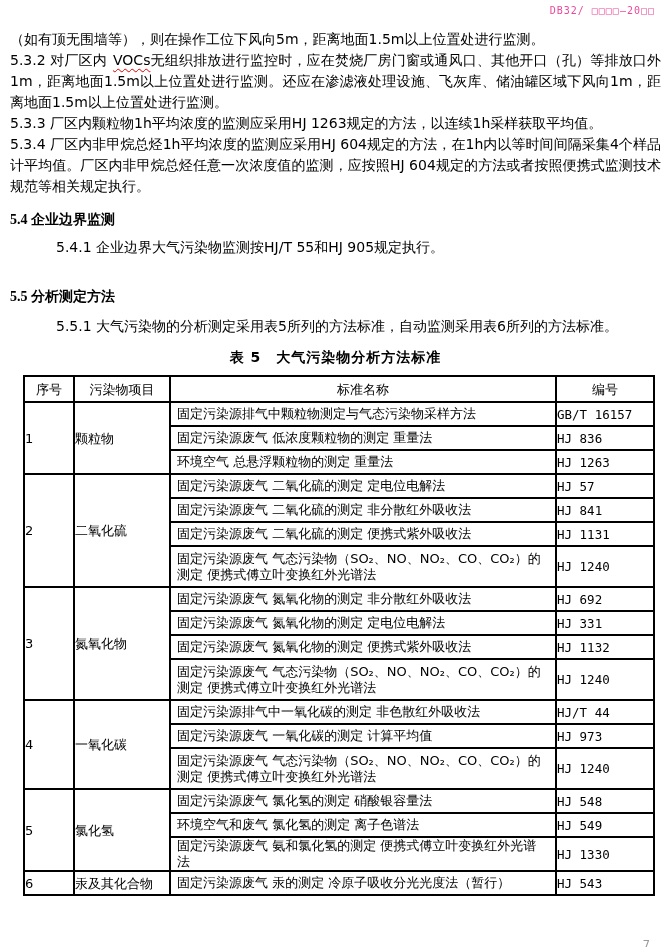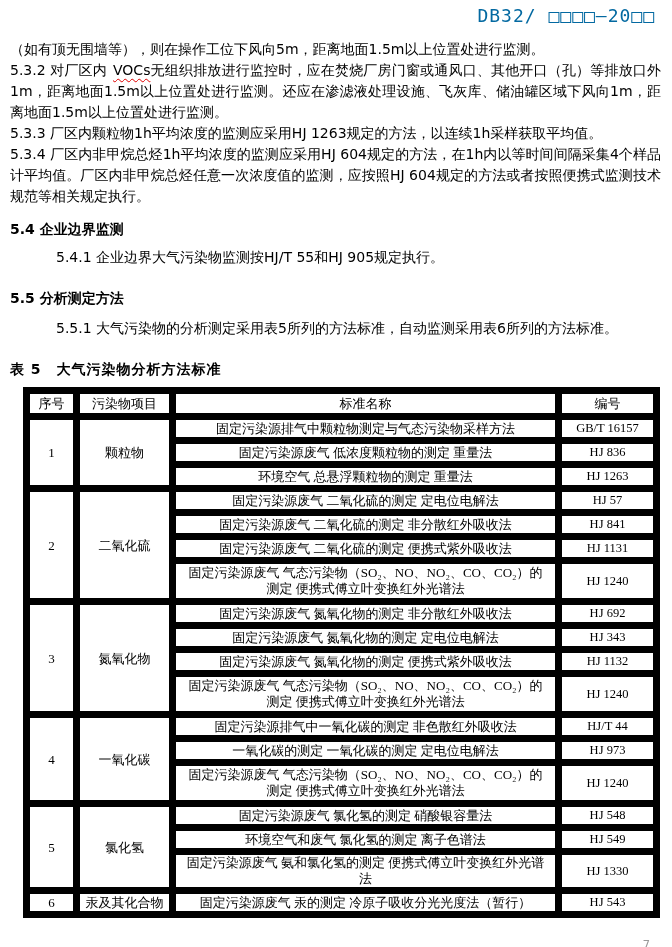"DB32/ □□□□—20□□" .doc-header { color: #0369a1 -> #ec4899; font-size: 18px -> 10px }
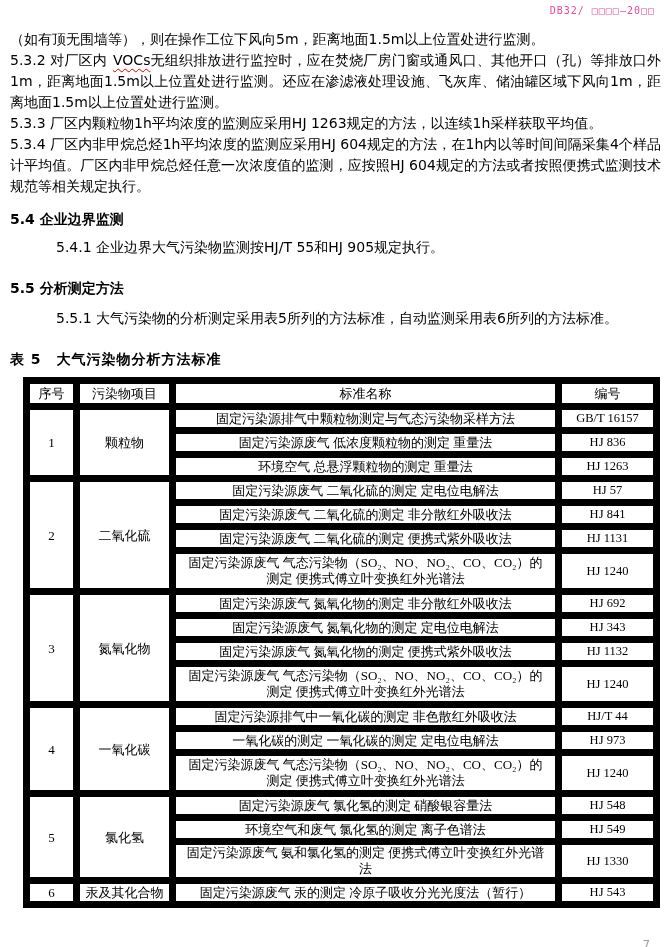"5.4 企业边界监测" .section-heading { font-family: none -> Liberation Serif, serif }
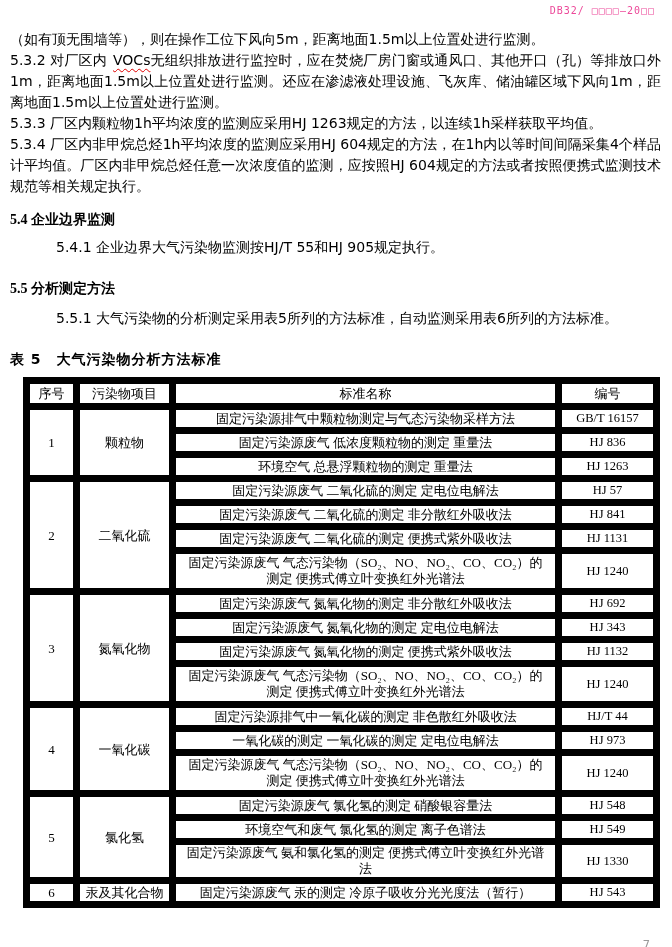"5.5 分析测定方法" .h55 { margin-top: 20px -> 28px }
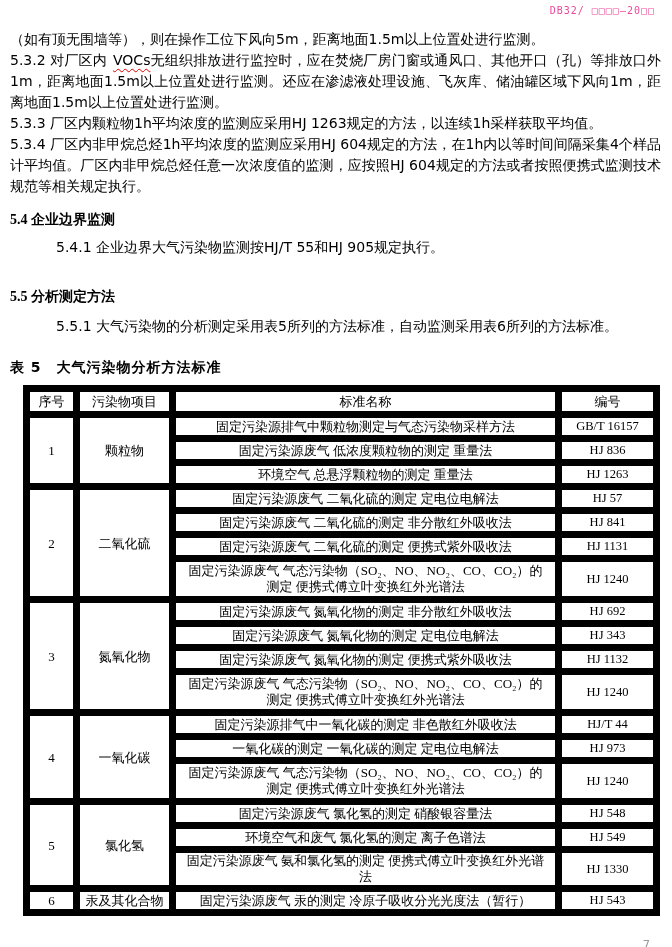"表 5 大气污染物分析方法标准" .table-caption { margin-top: 20px -> 10px; text-align: none -> center }
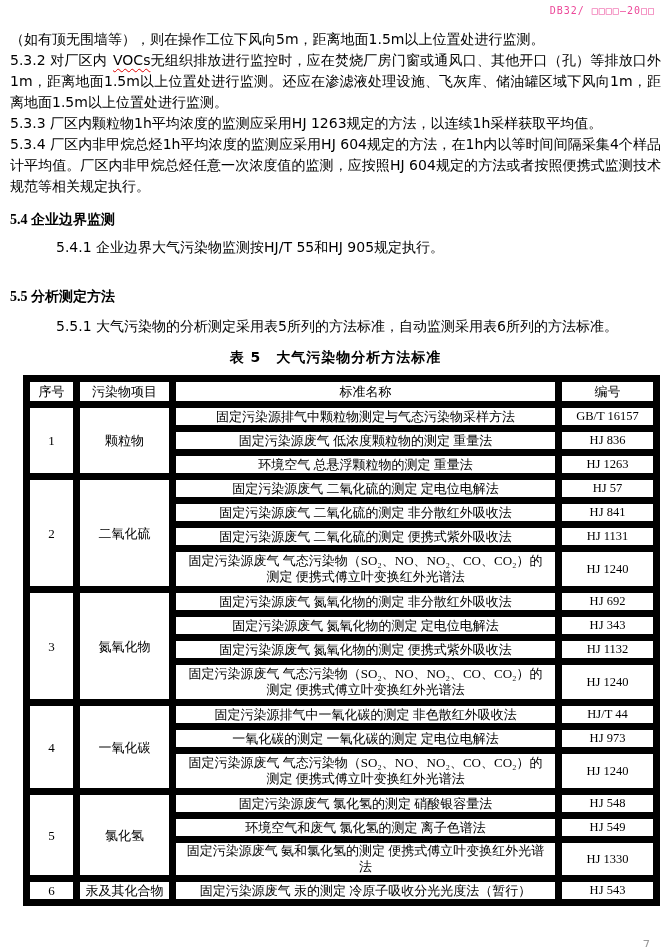"序号" table.analysis th, table.analysis td { border: 7px solid #000000 -> 2px solid #000000; font-family: Liberation Serif, serif -> none }
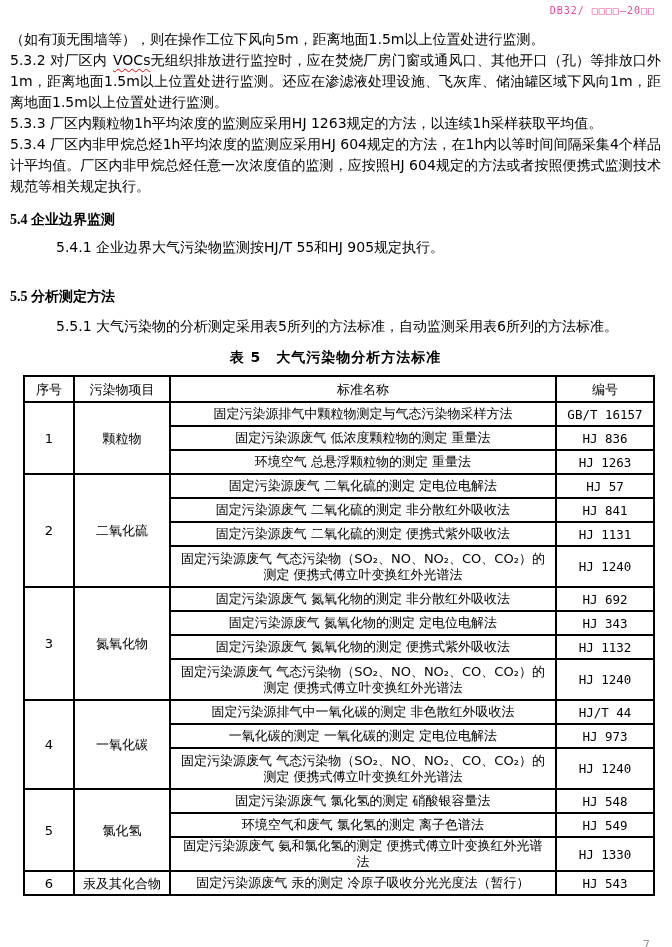"固定污染源排气中颗粒物测定与气态污染物采样方法" td.std-name-cell { text-align: center -> left }
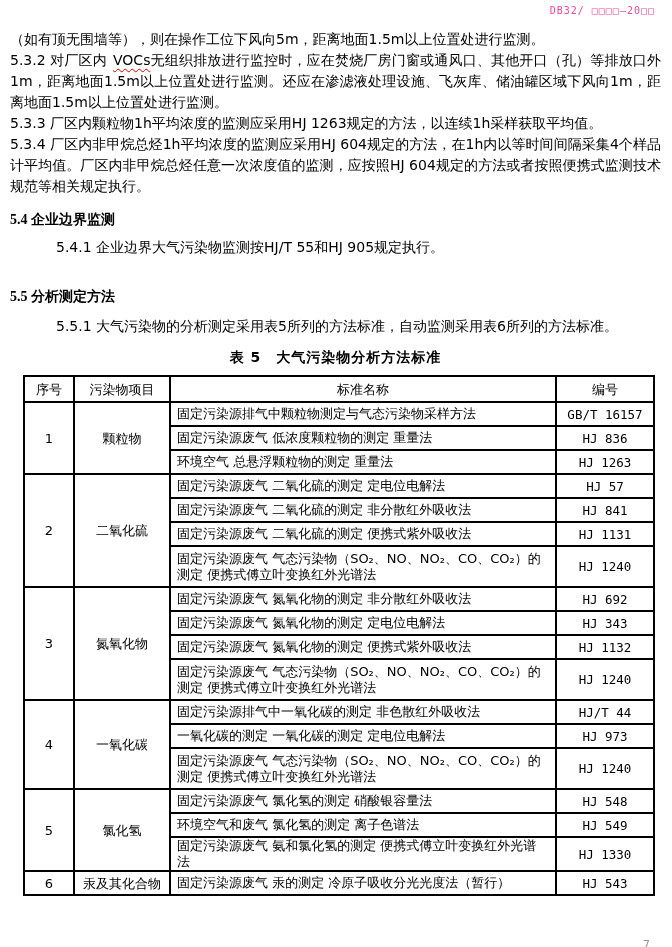"GB/T 16157" td.serial-cell, td.pollutant-cell, td.code-cell { text-align: center -> none }
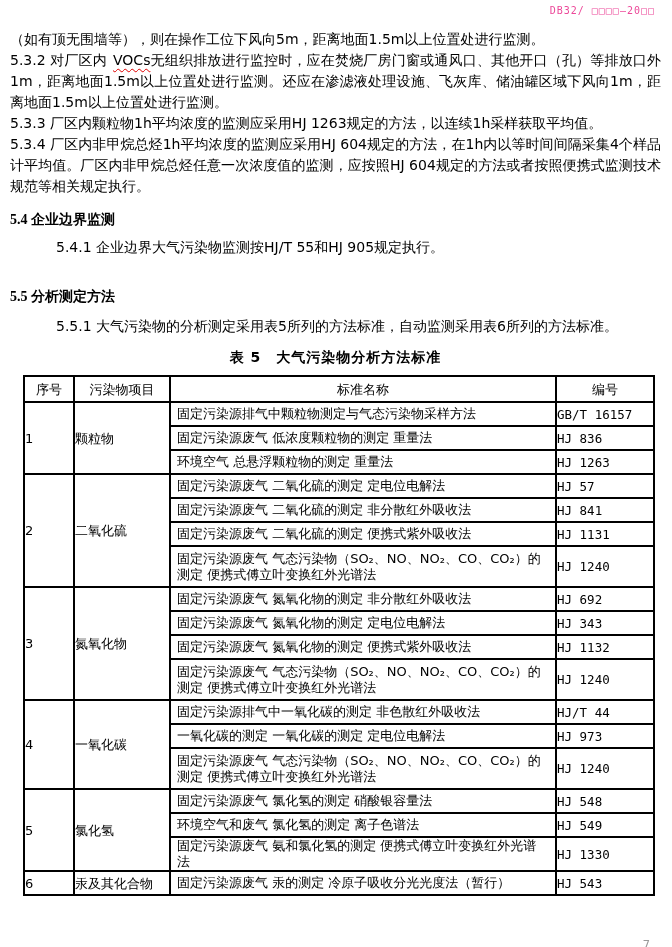"HJ 343" td.code-cell { text: 343 -> 331 }
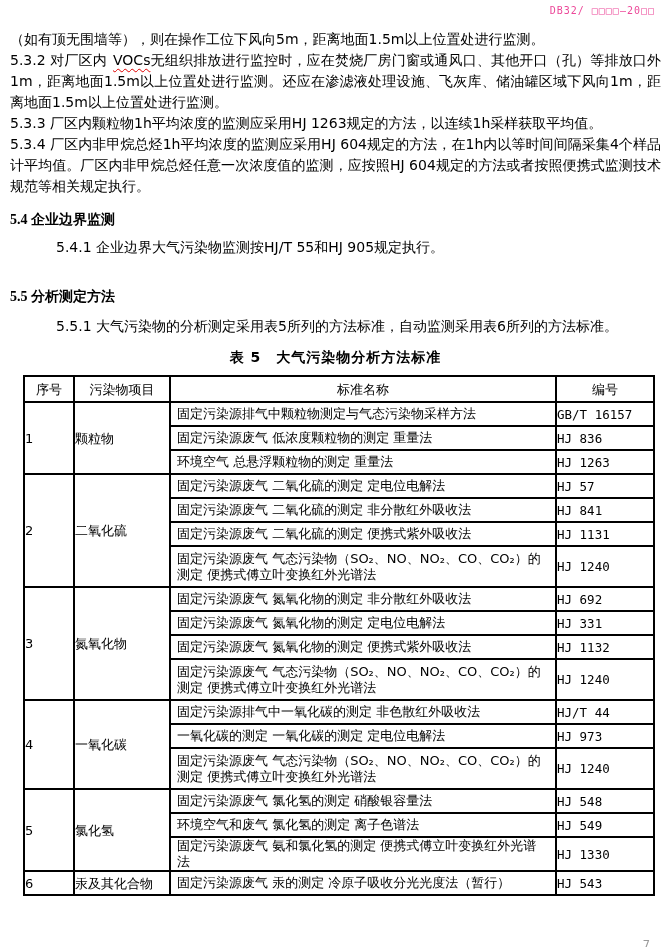"一氧化碳的测定 一氧化碳的测定 定电位电解法" td.std-name-cell { text: 一氧化碳的测定 一氧化碳的测定 定电位电解法 -> 固定污染源废气 一氧化碳的测定 计算平均值 }
